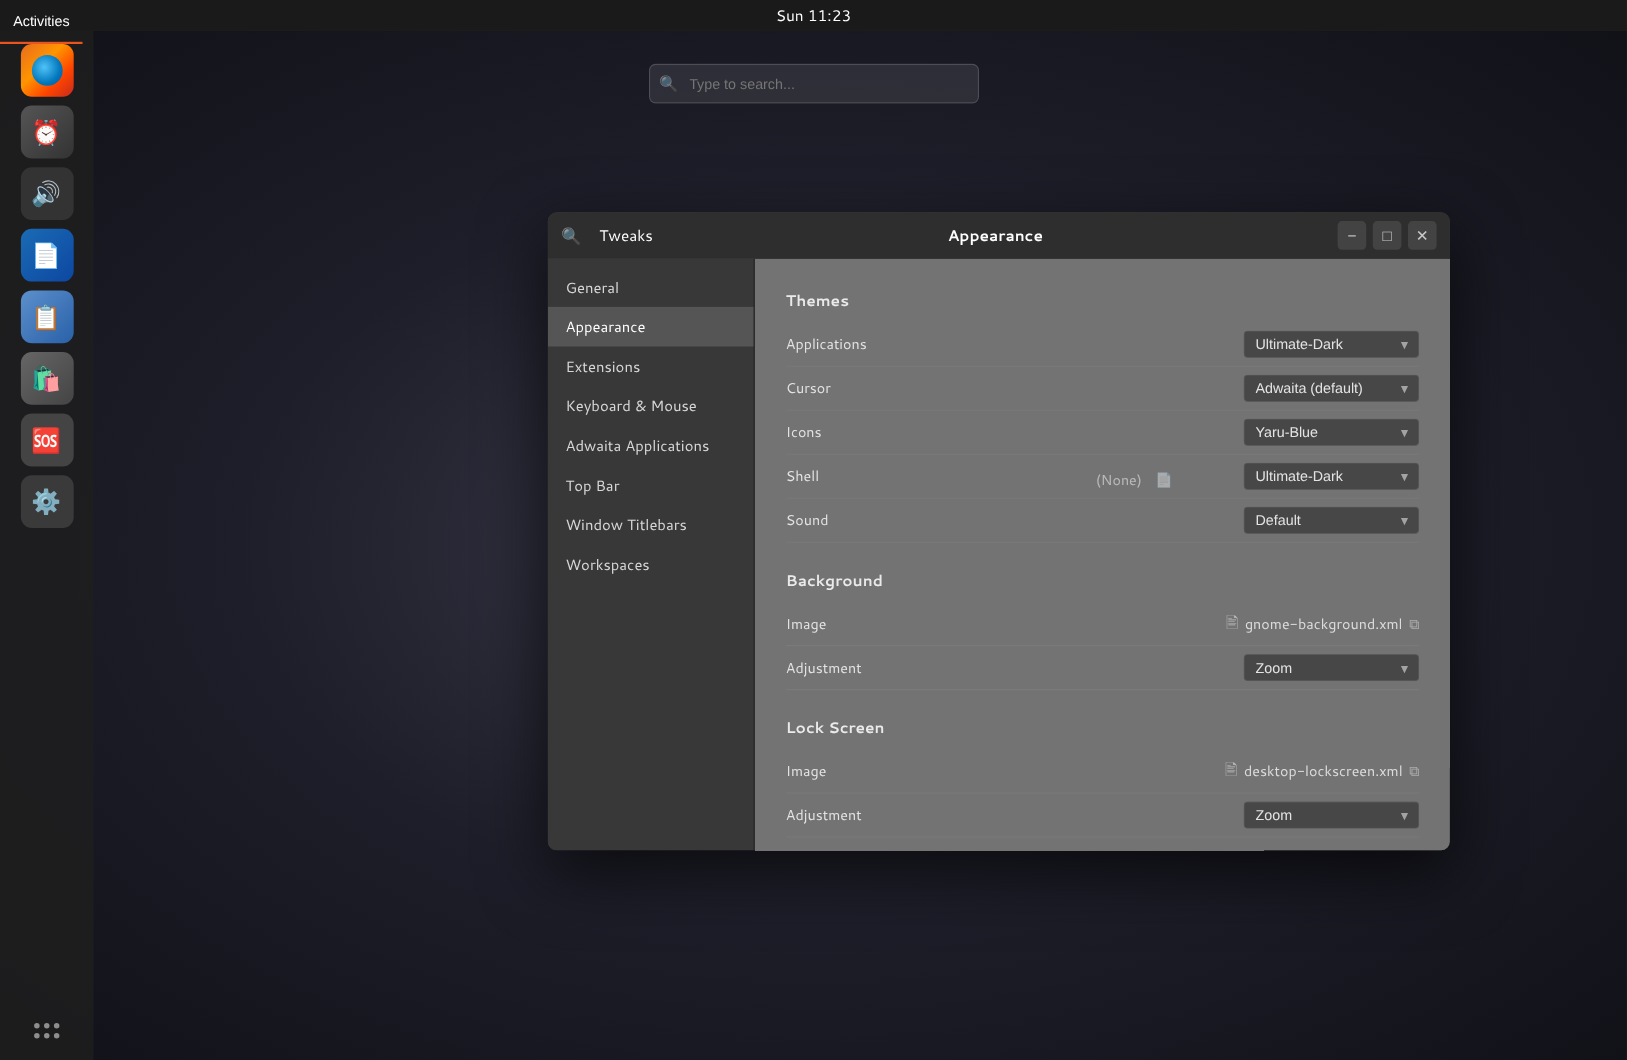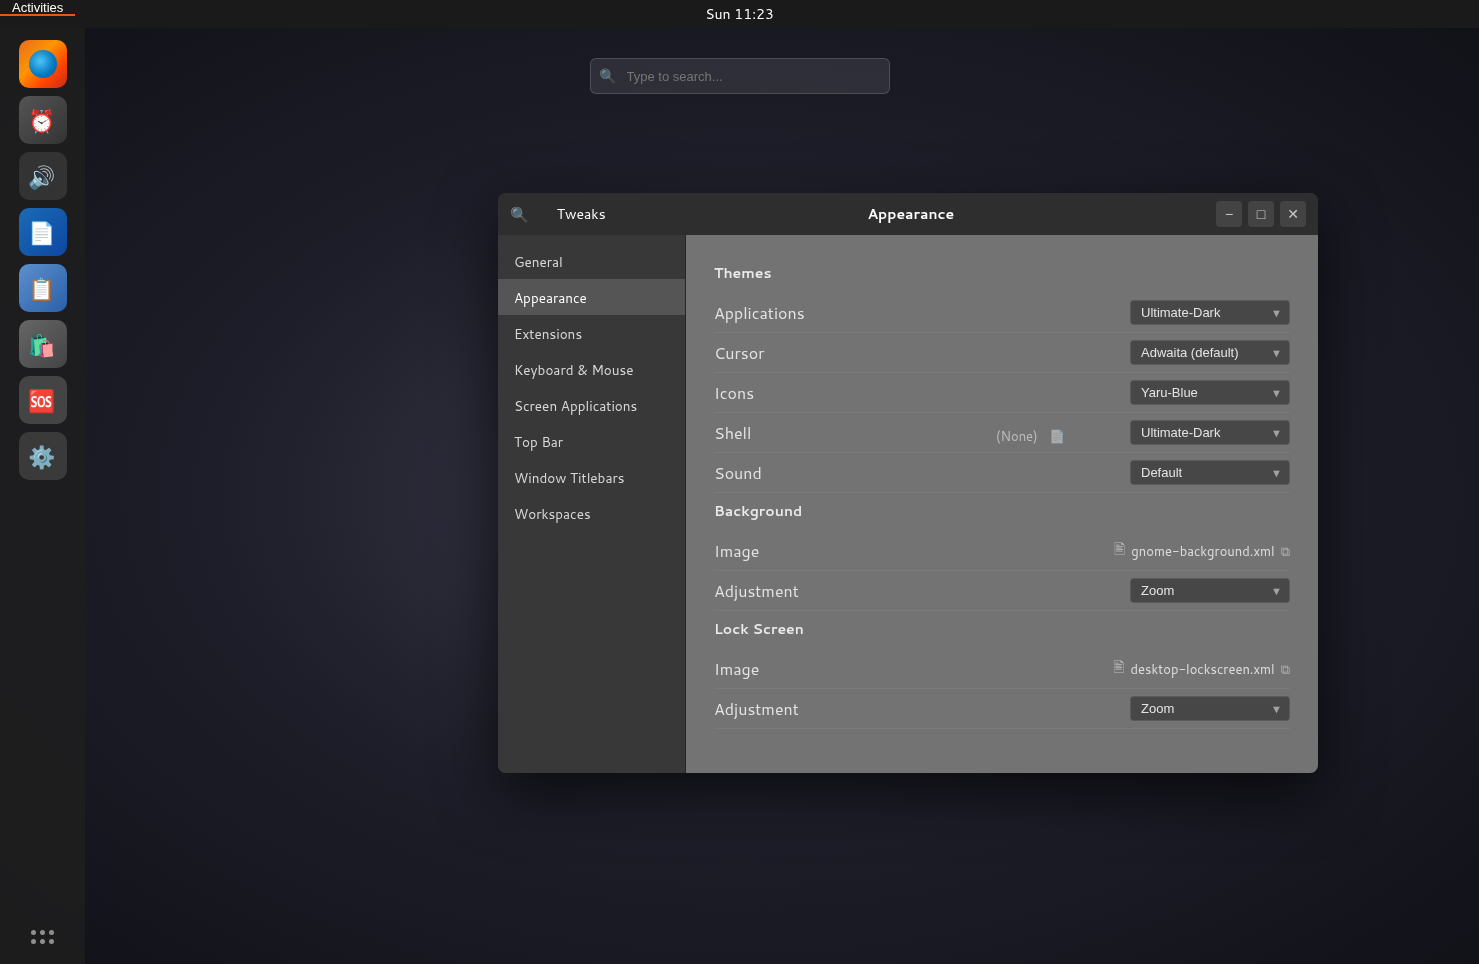"Activities" #activities-btn { height: 16px -> 40px }
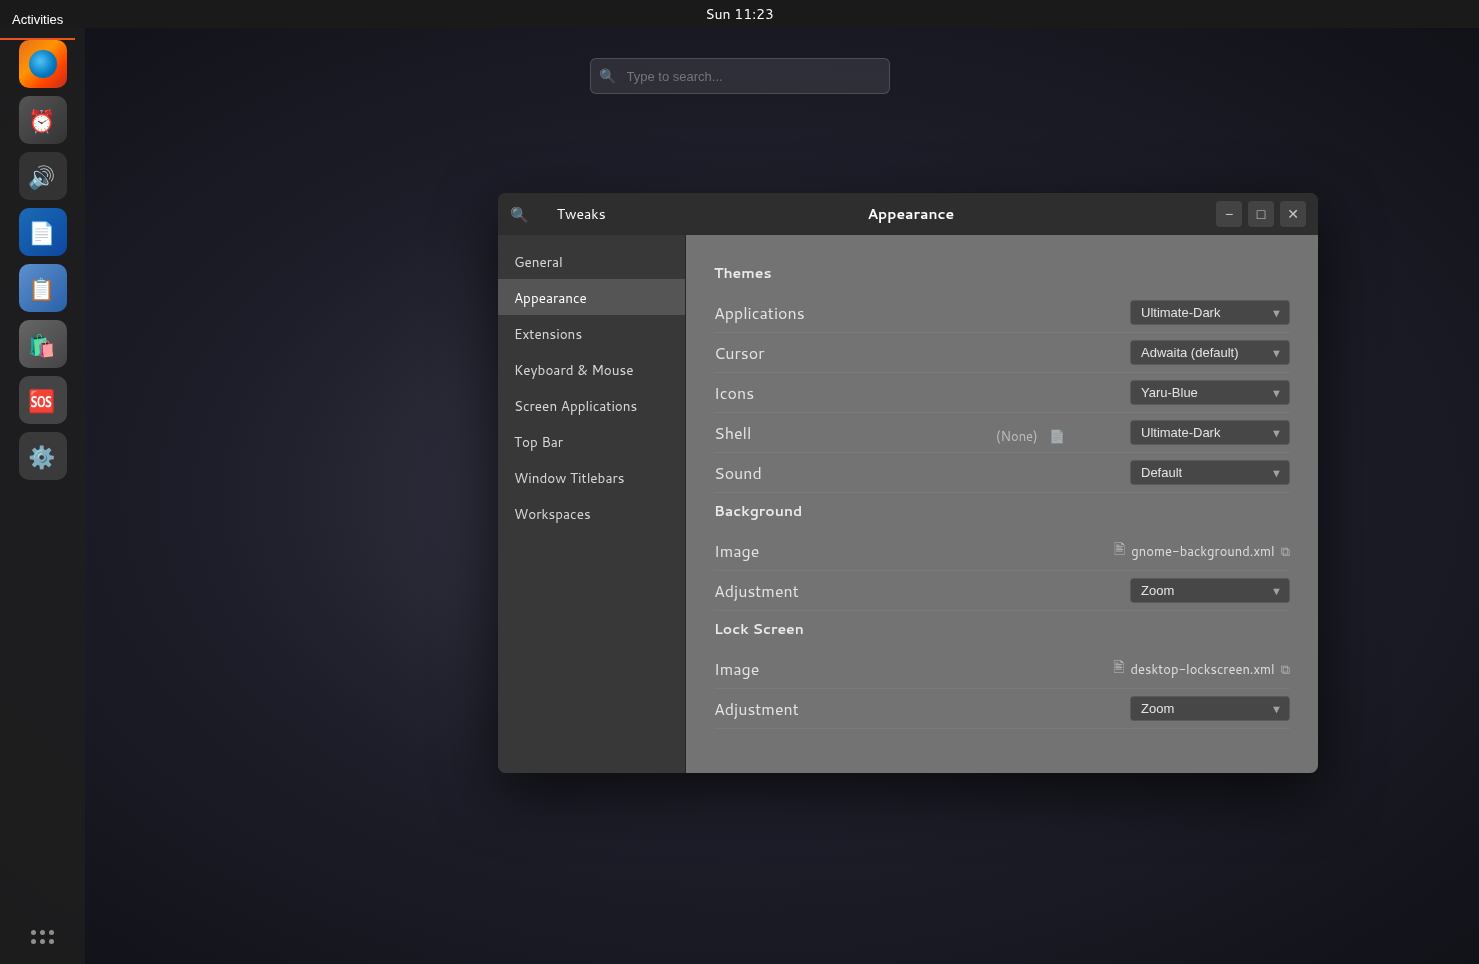"Tweaks" #tweaks-title { margin-left: 20px -> 8px }
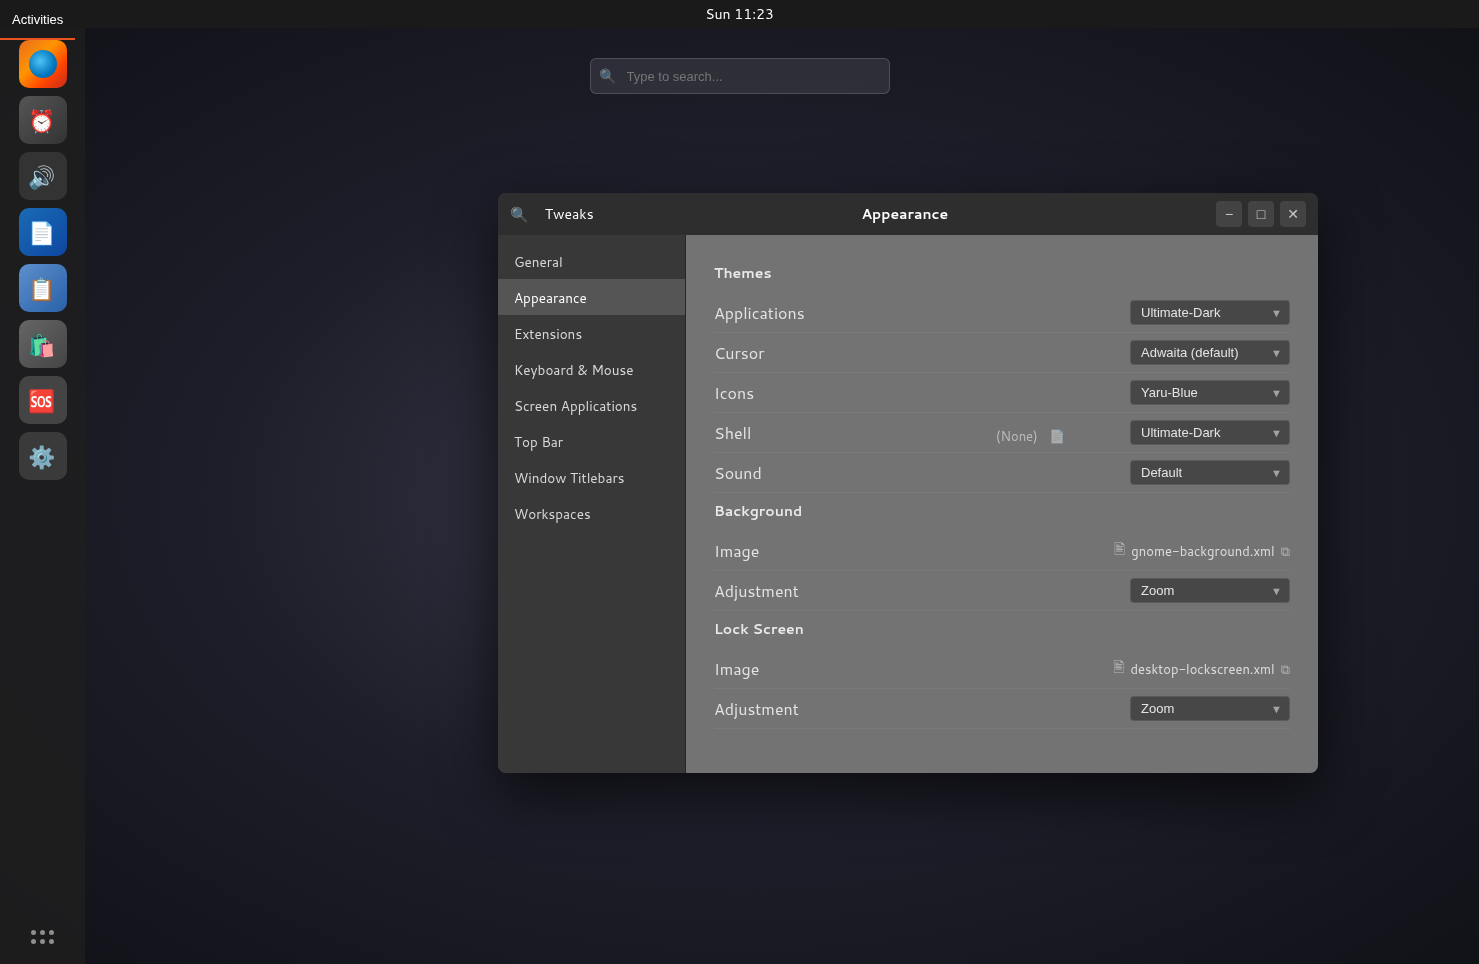"Applications" .setting-label { font-size: 16px -> 13px }
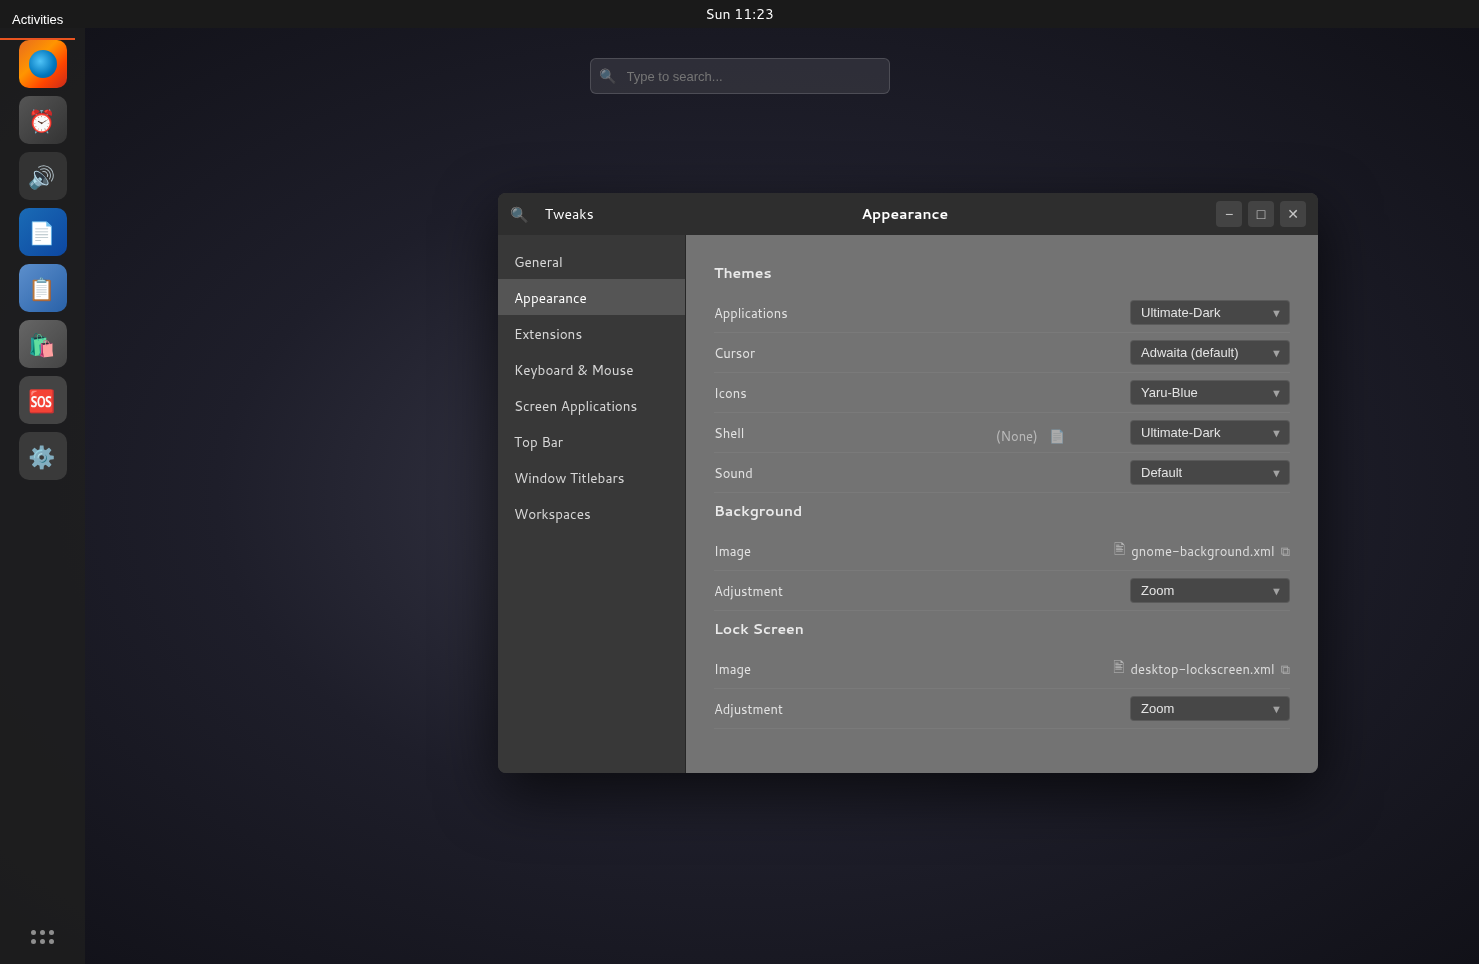"Screen Applications" div.sidebar-item { text: Screen -> Adwaita }
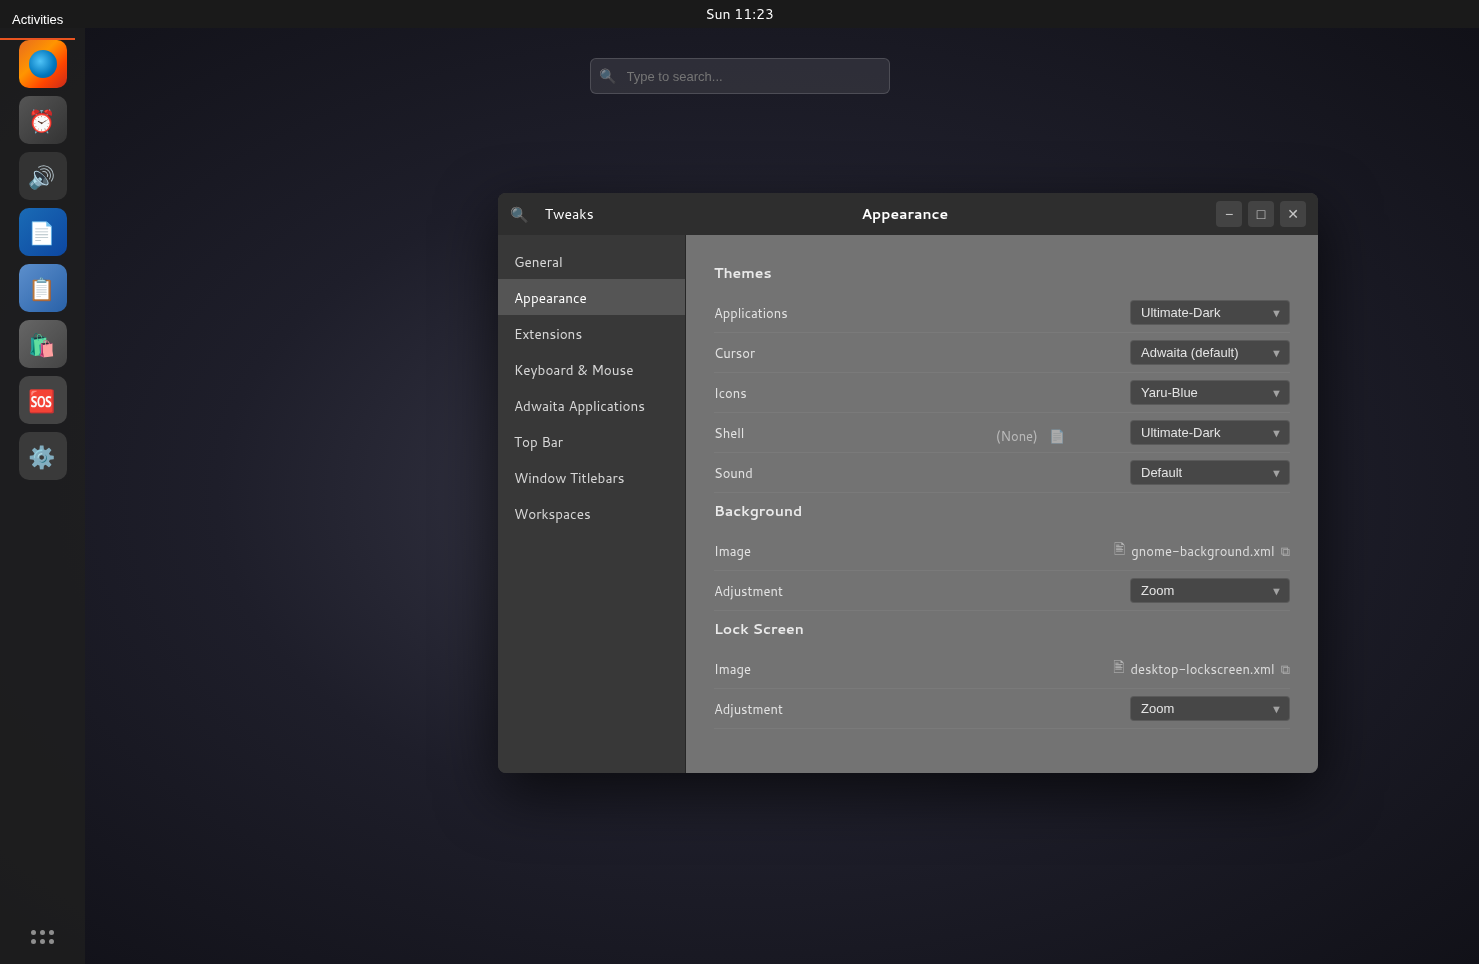"Background" .section-title:not(:first-child) { margin-top: 8px -> 24px }
